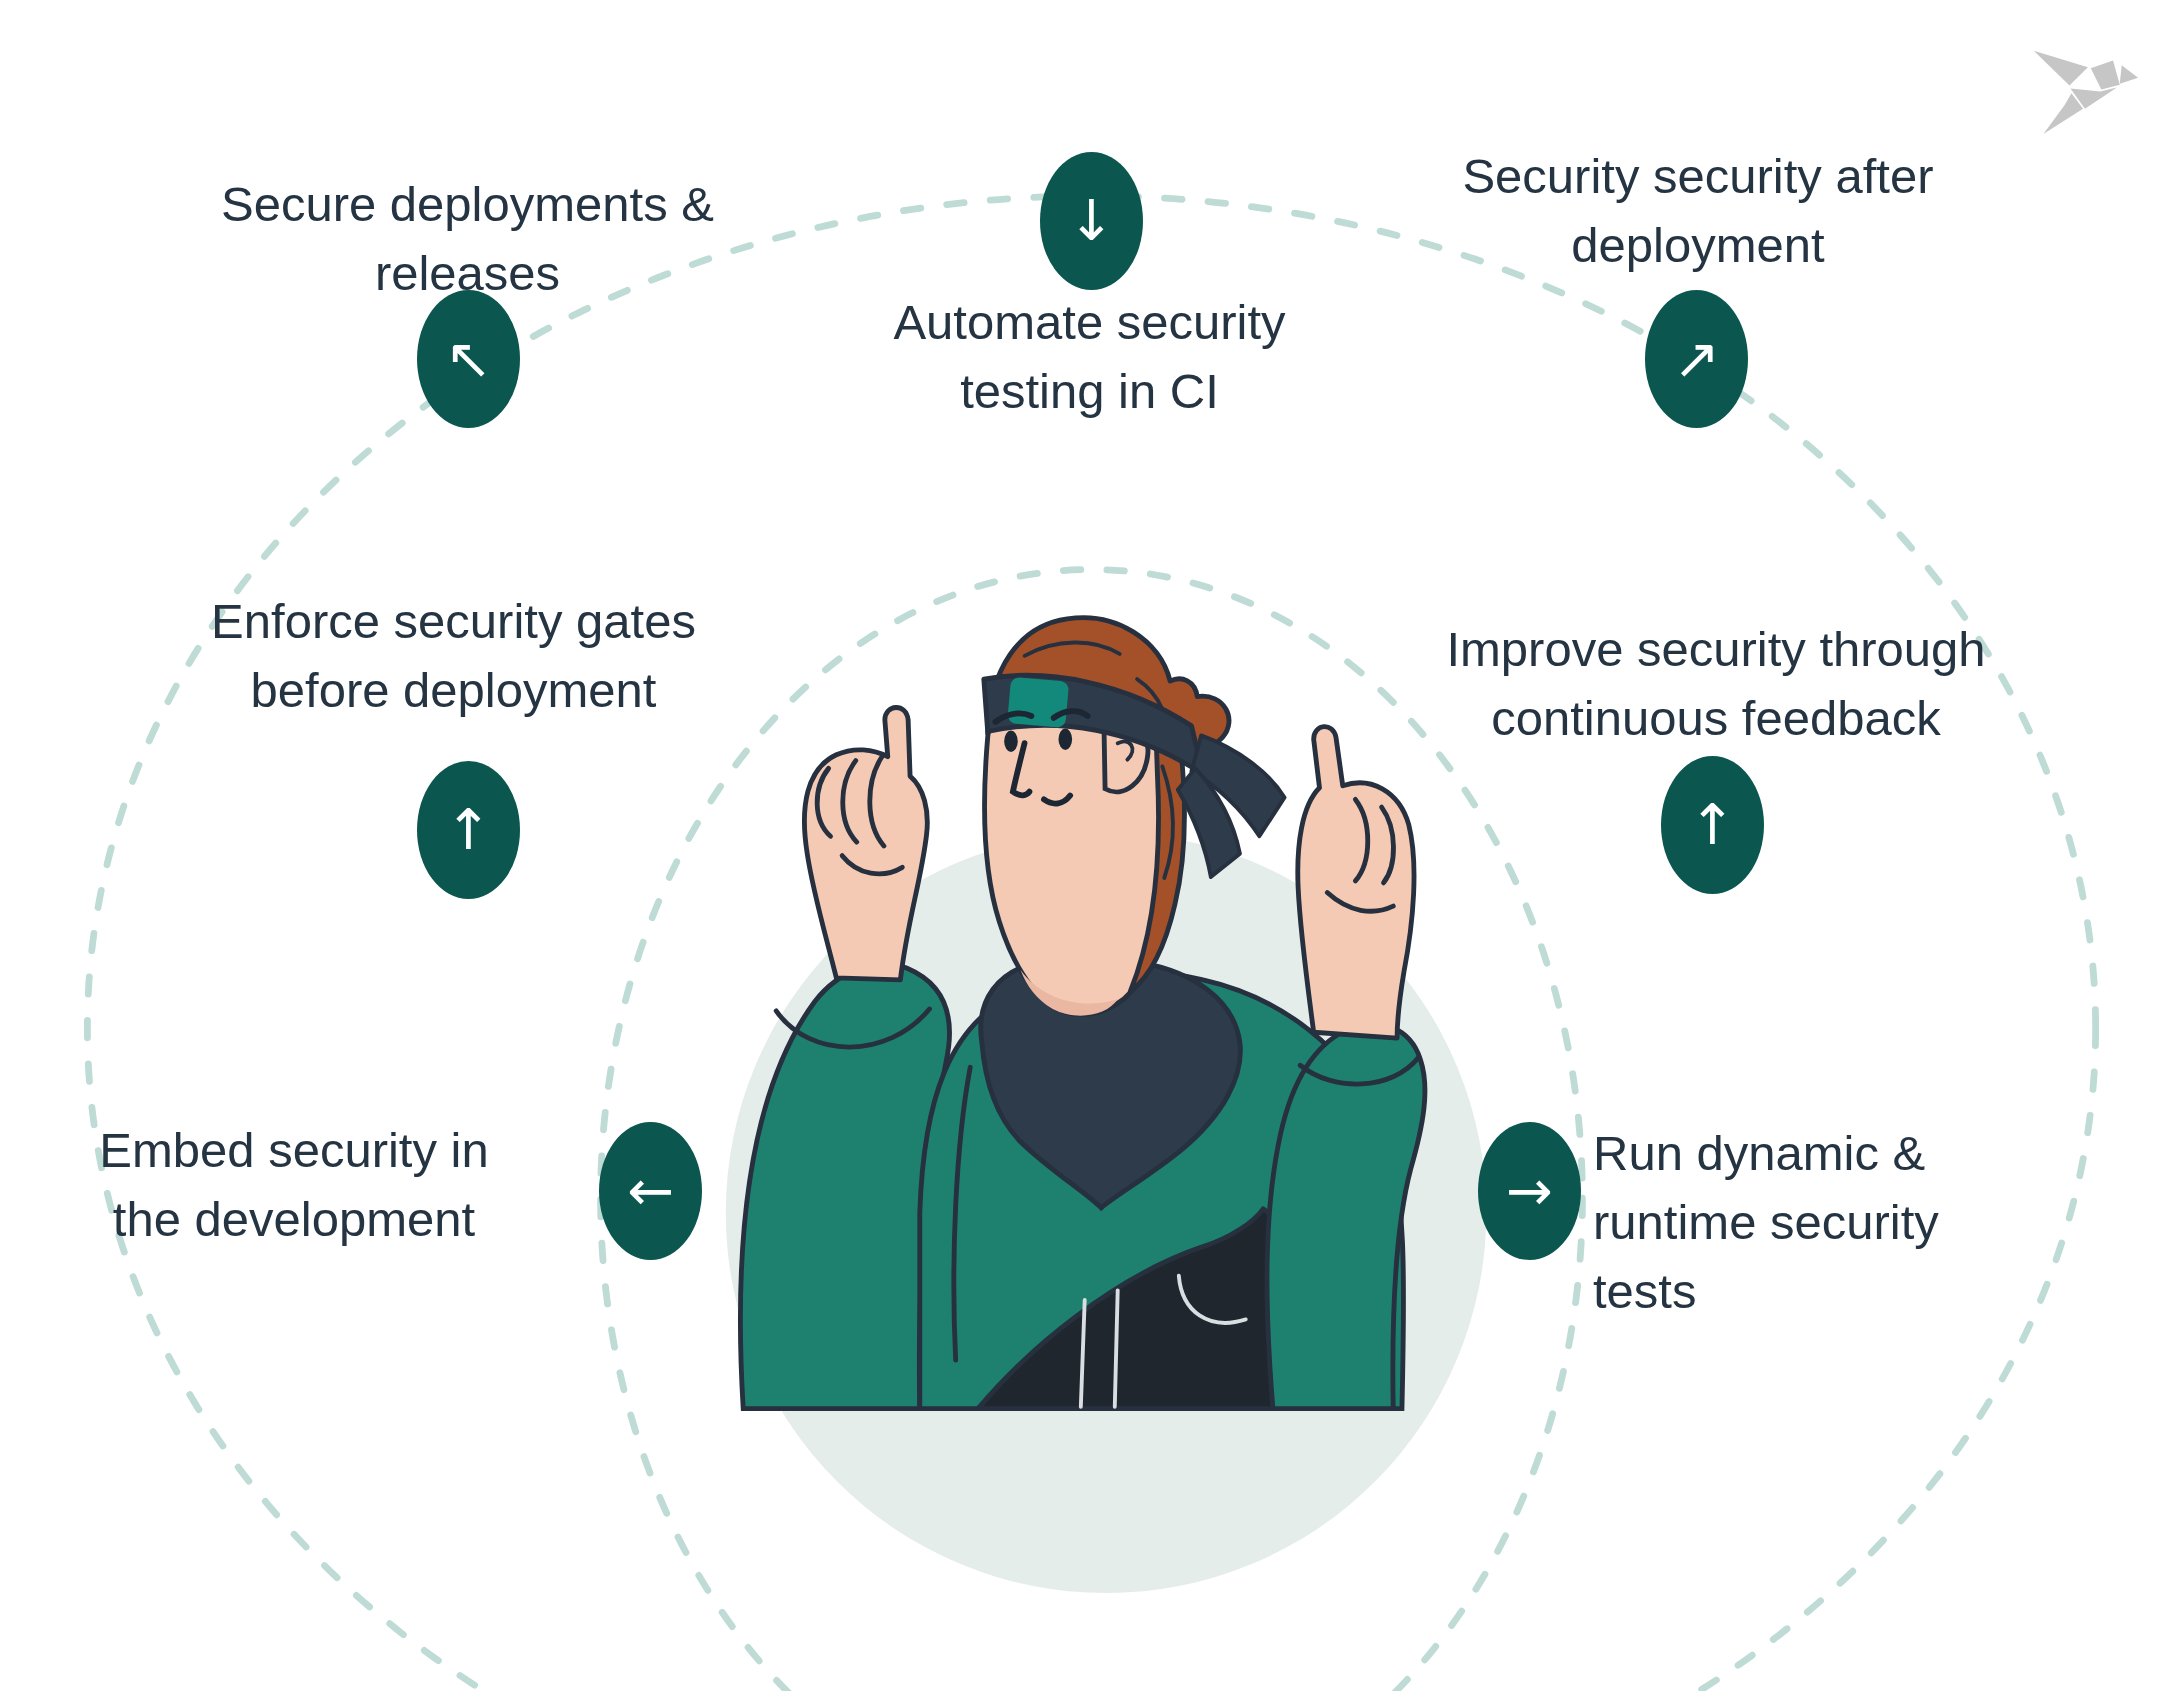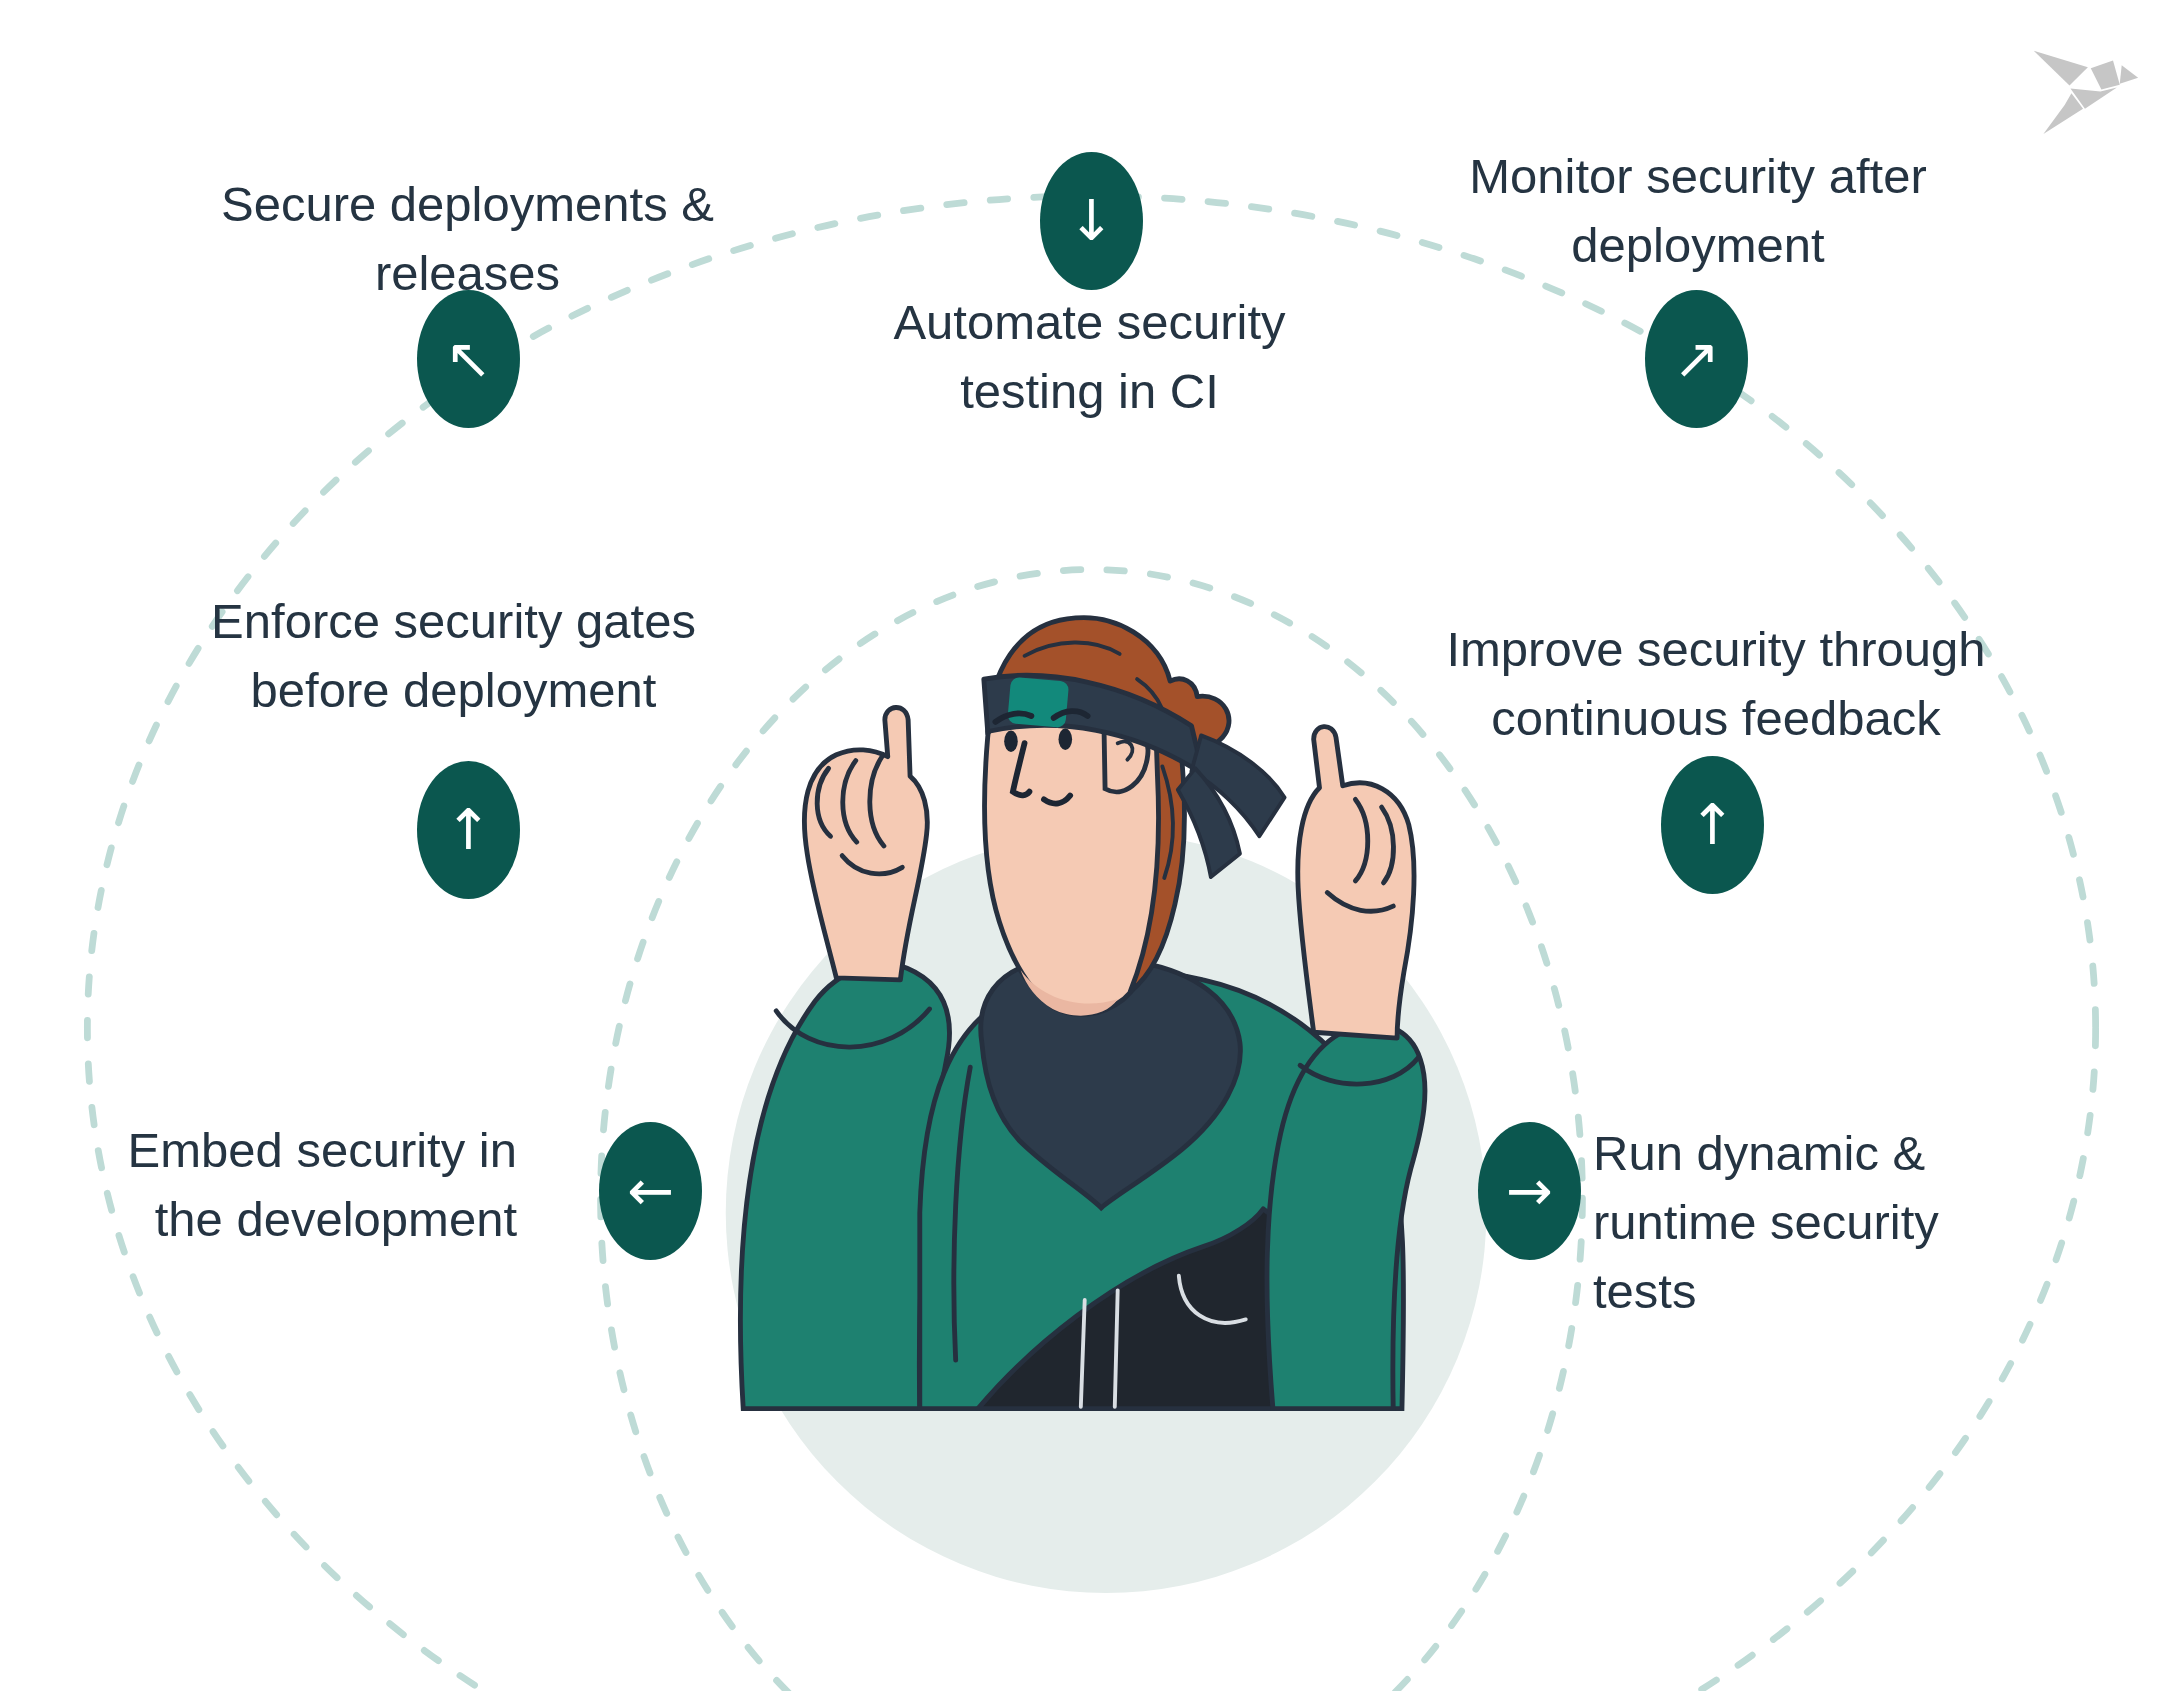"Monitor security after deployment" div.stage-label { text: Monitor -> Security }
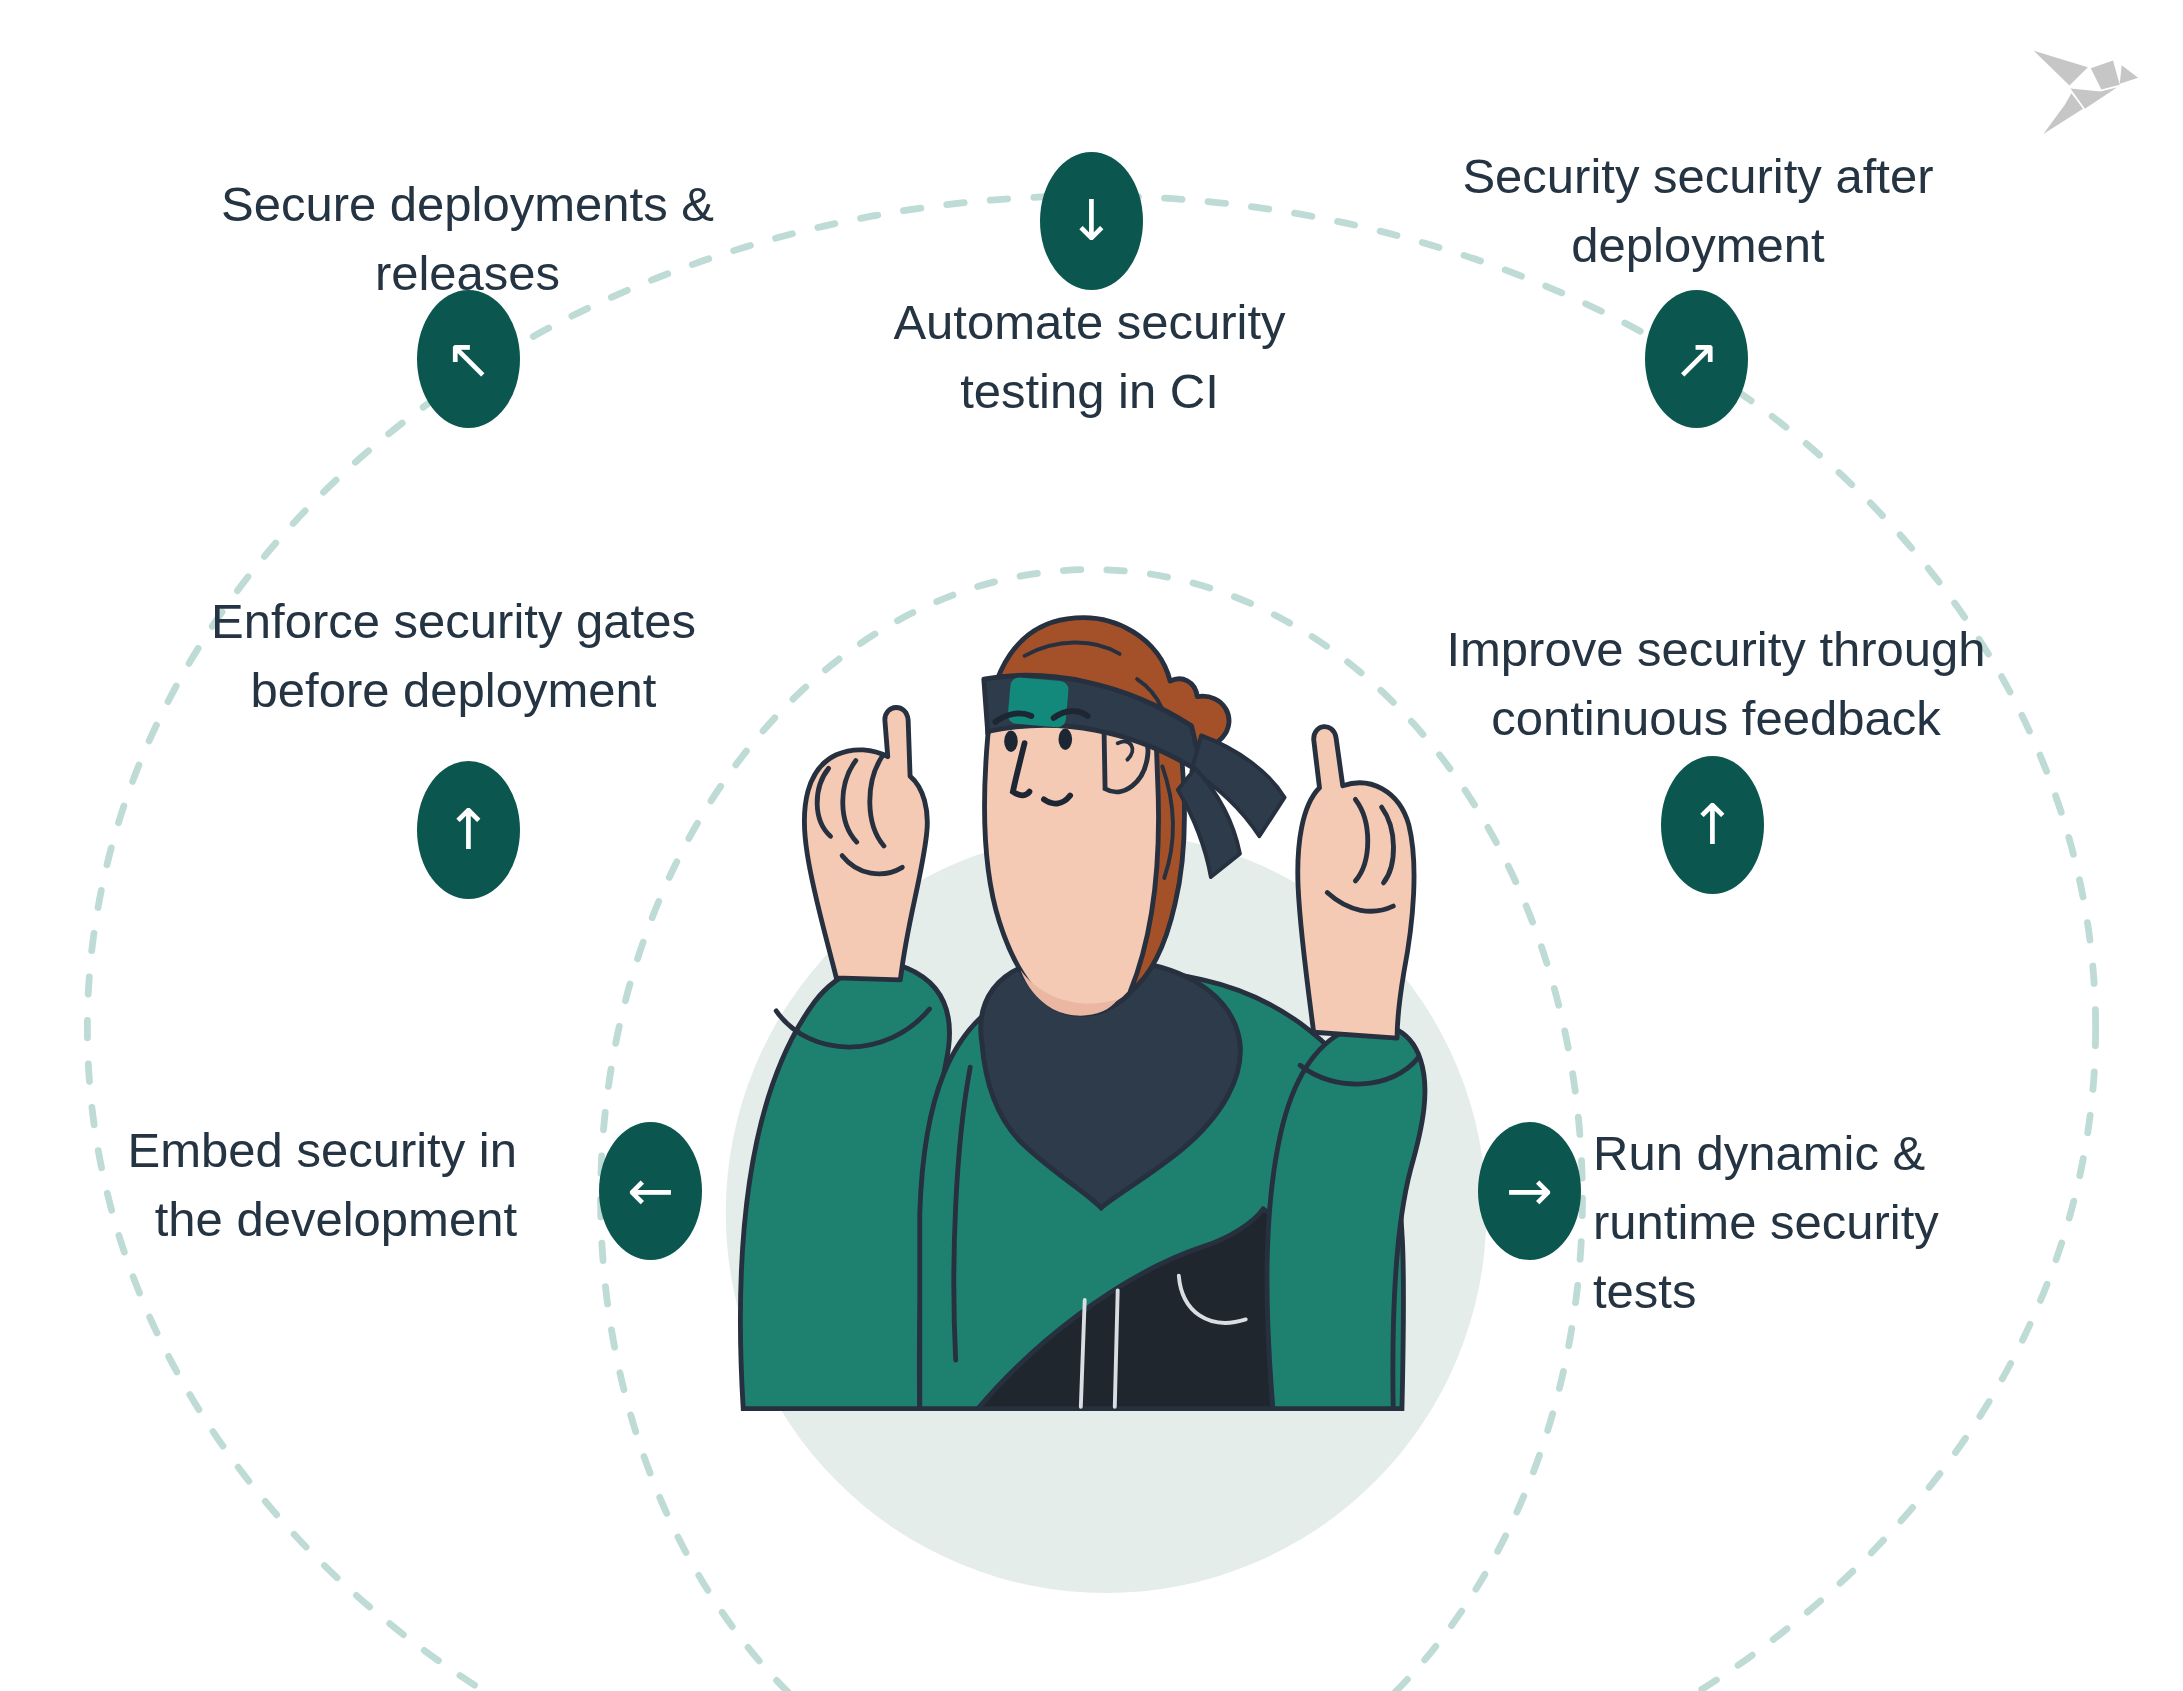"Embed security in the development" div.stage-label { text-align: right -> none }
